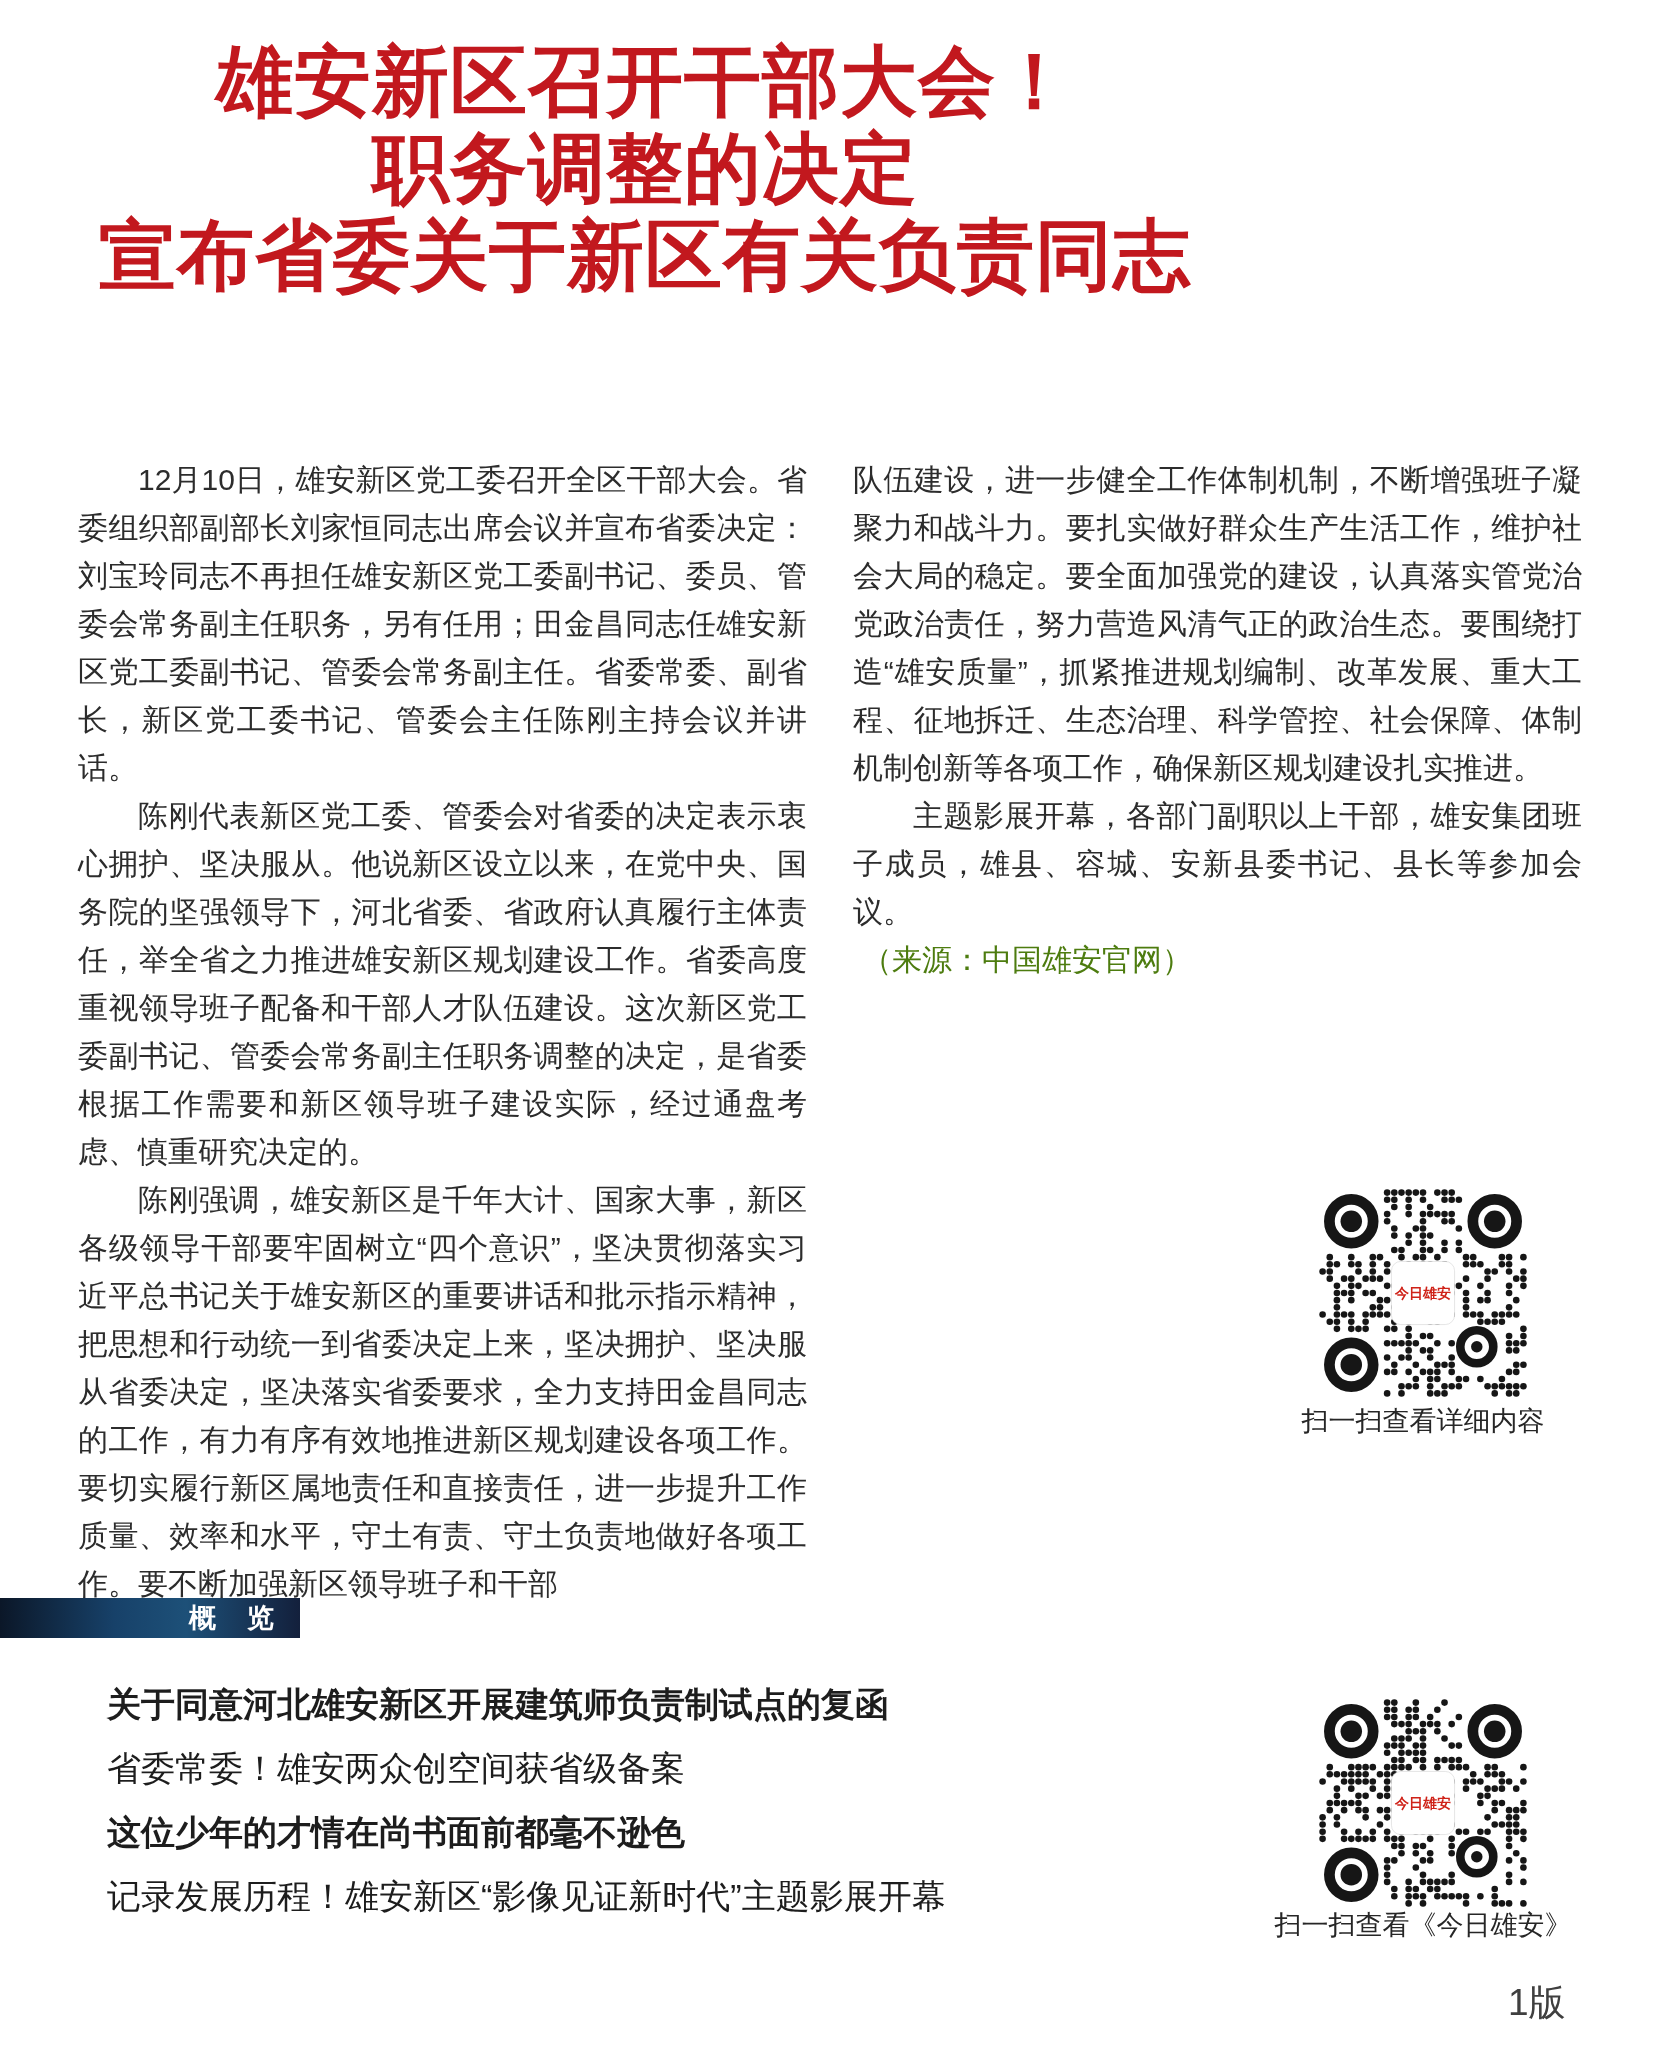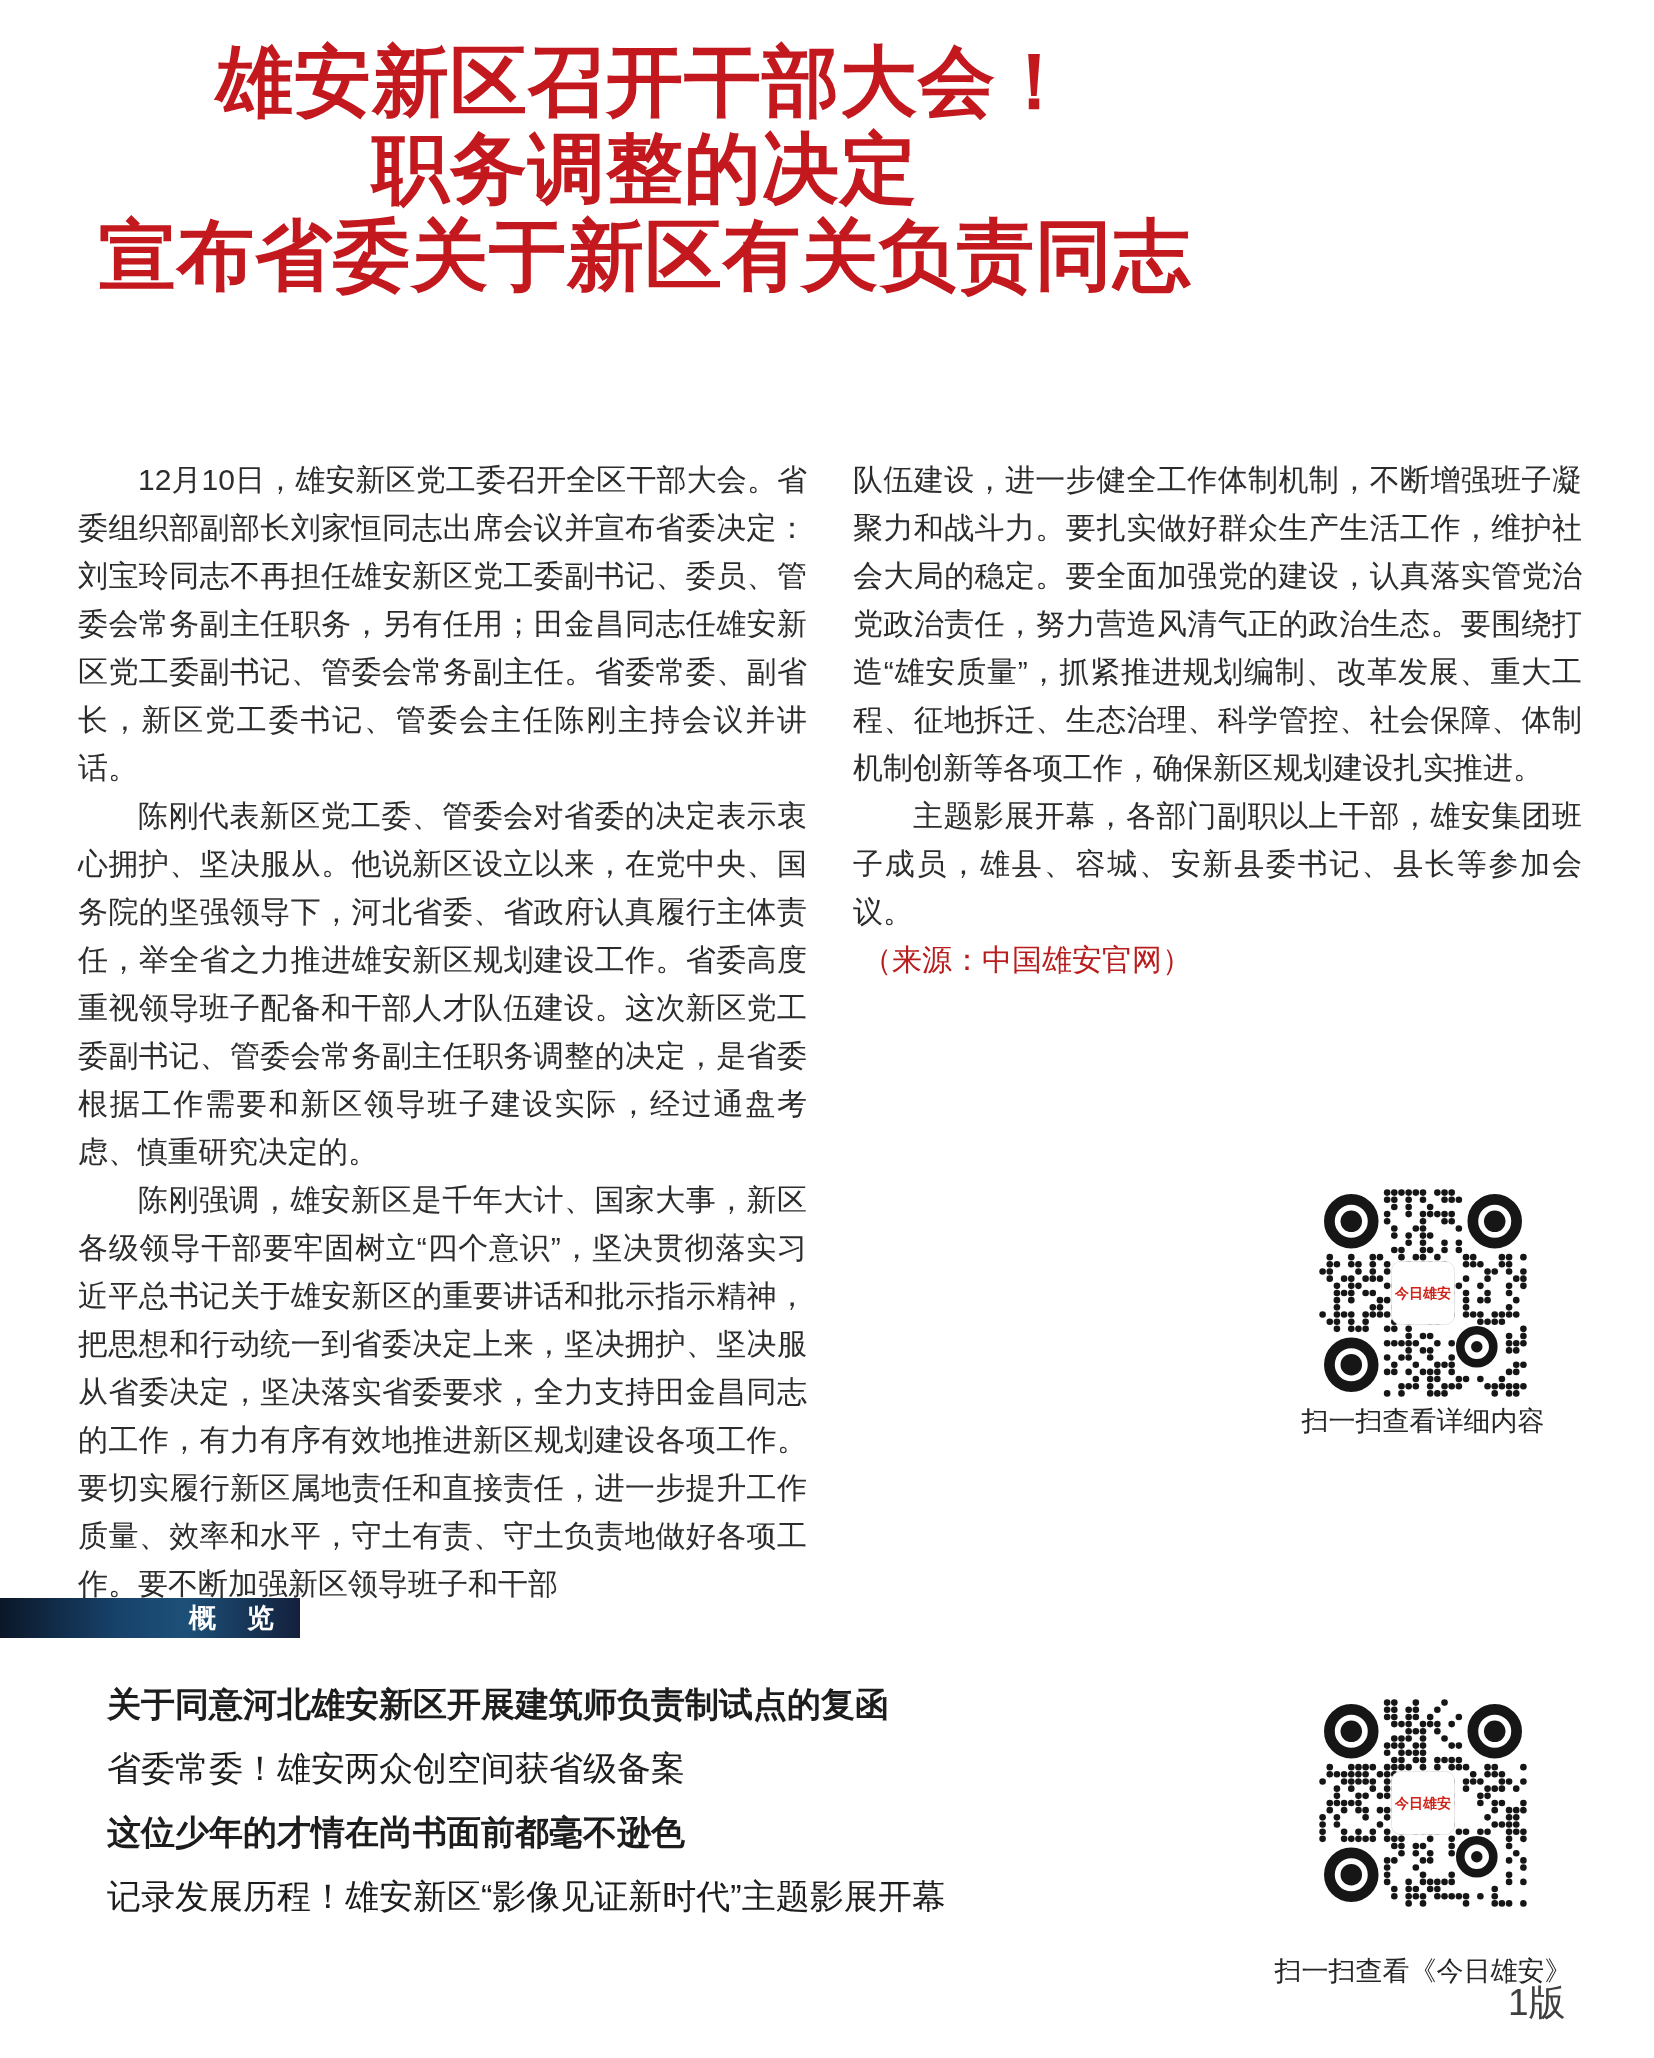"（来源：中国雄安官网）" .col p.source { color: #b91c1c -> #4d7c0f }
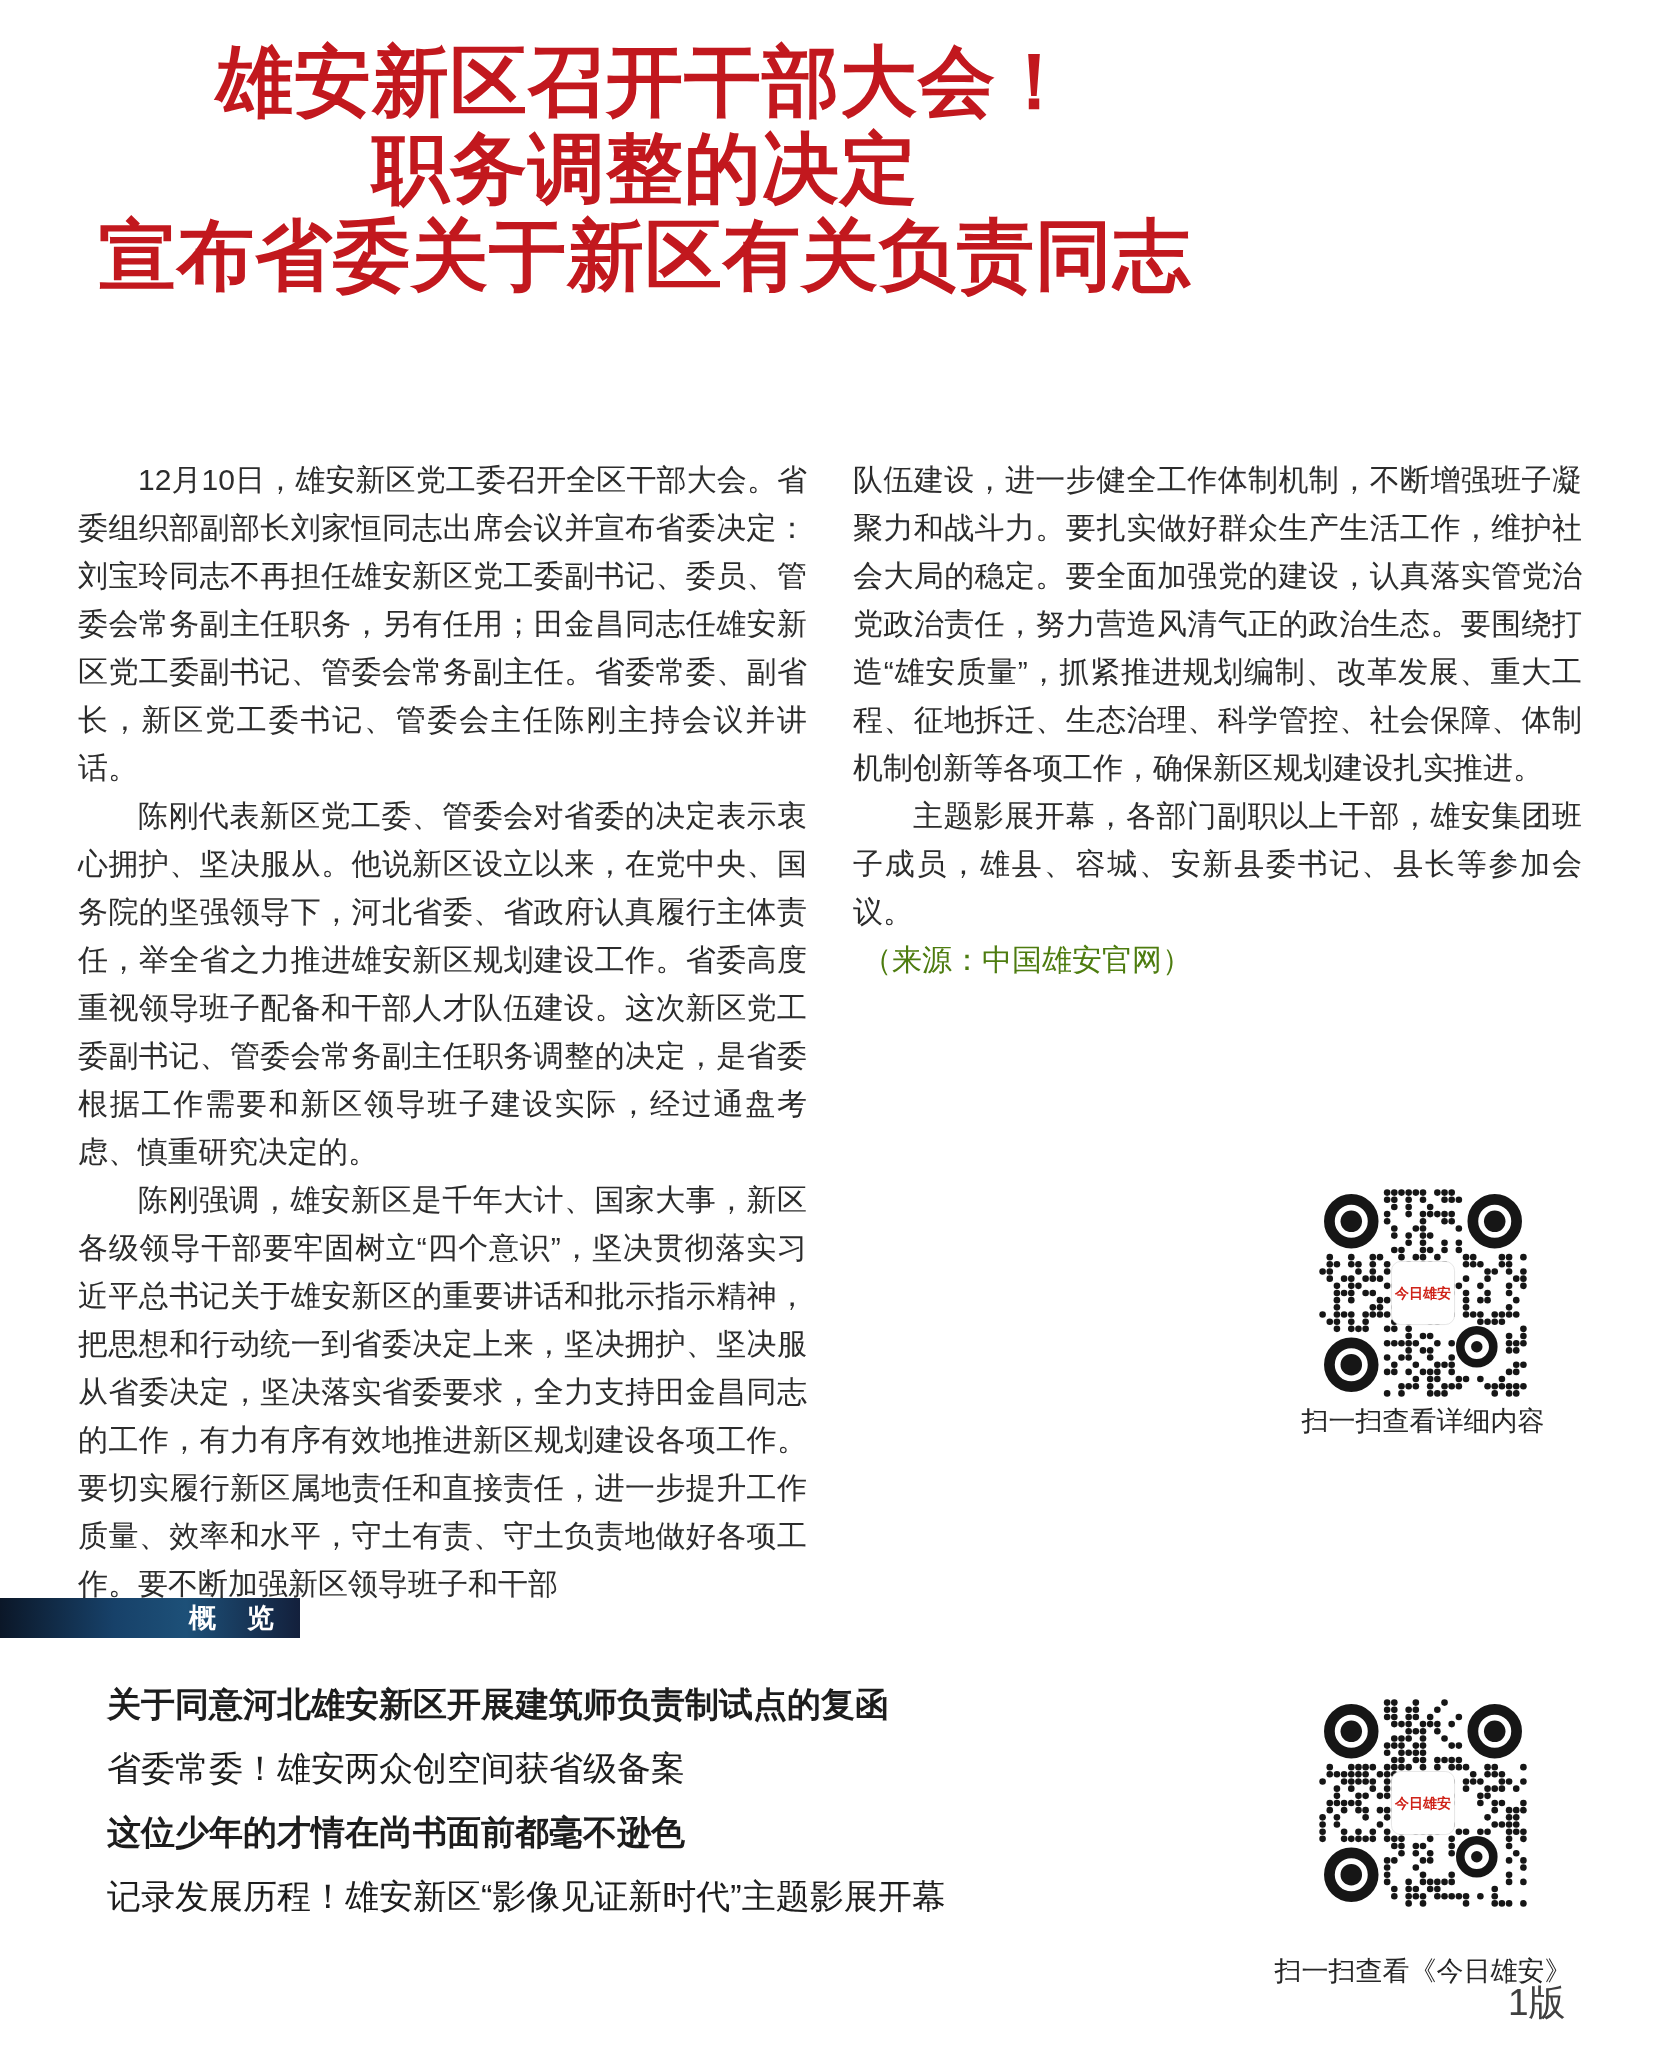"扫一扫查看《今日雄安》" .qr-caption-overview { margin-top: 46px -> none }
